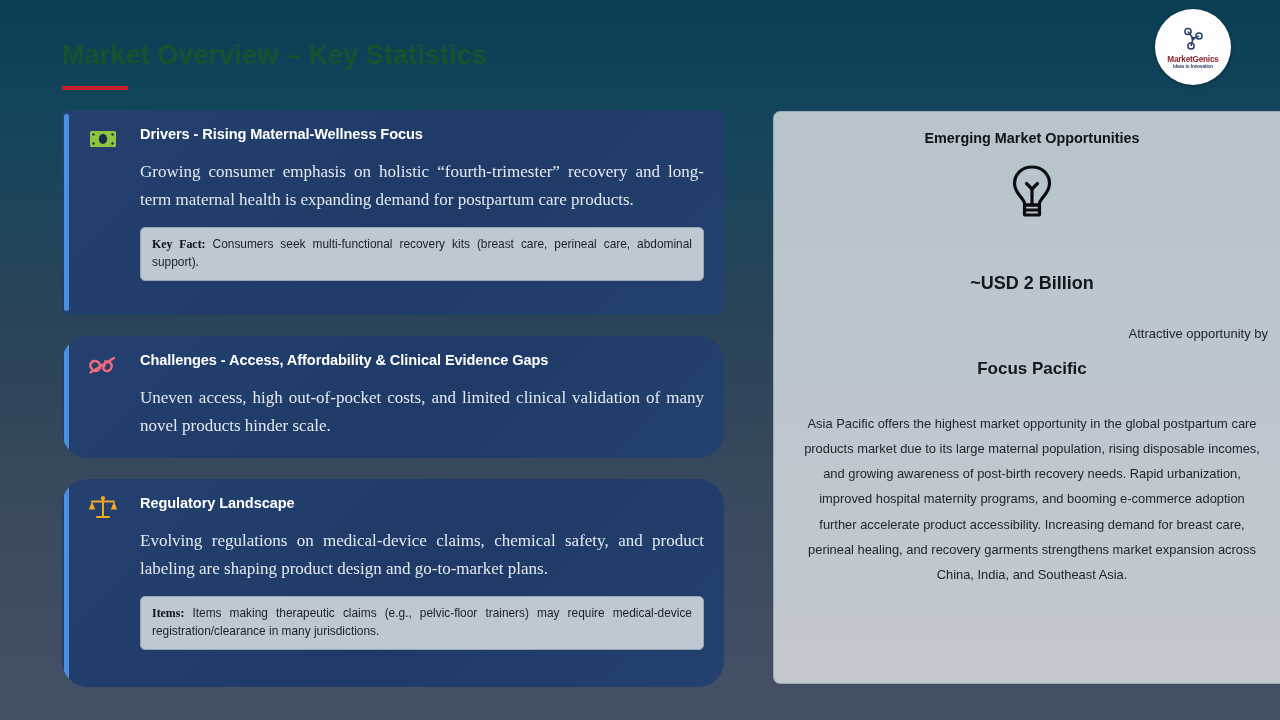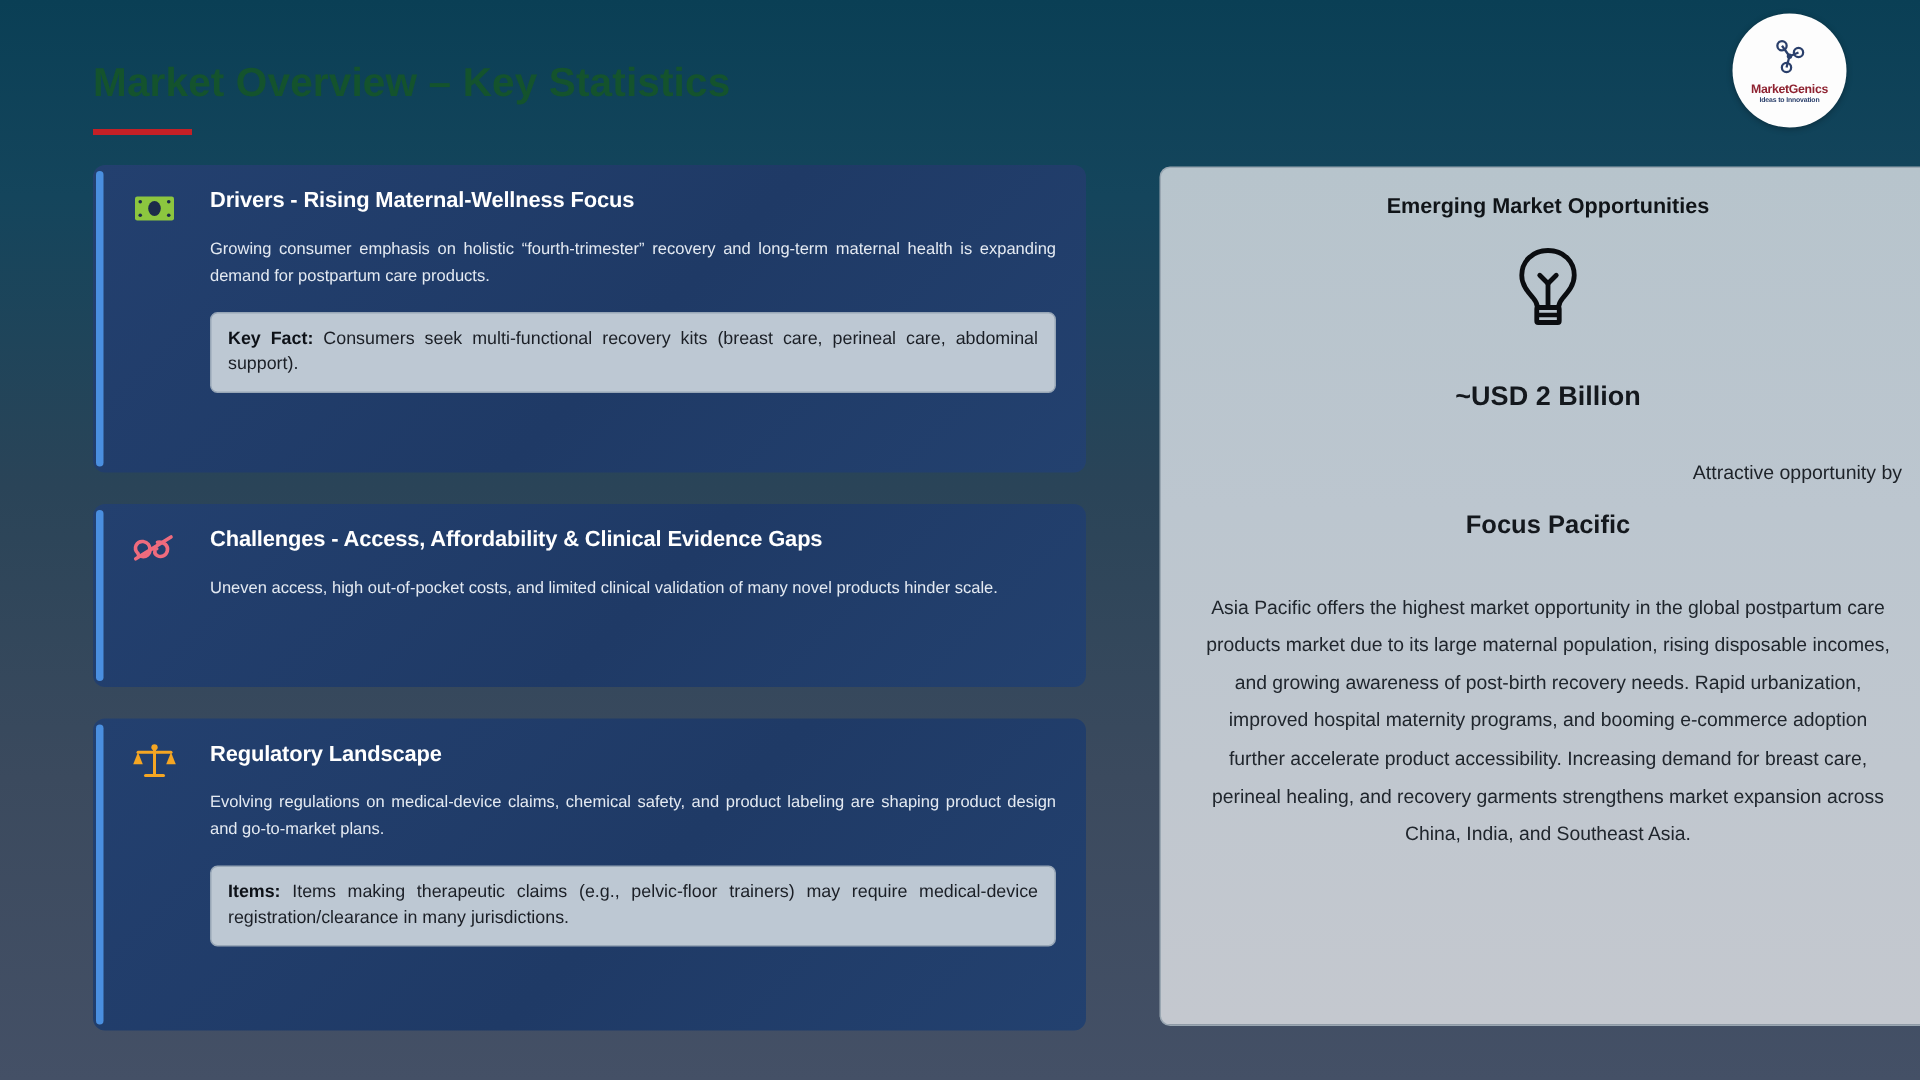"Growing consumer emphasis on holistic" .card-body { font-family: none -> Liberation Serif, serif; font-size: 11px -> 17px }
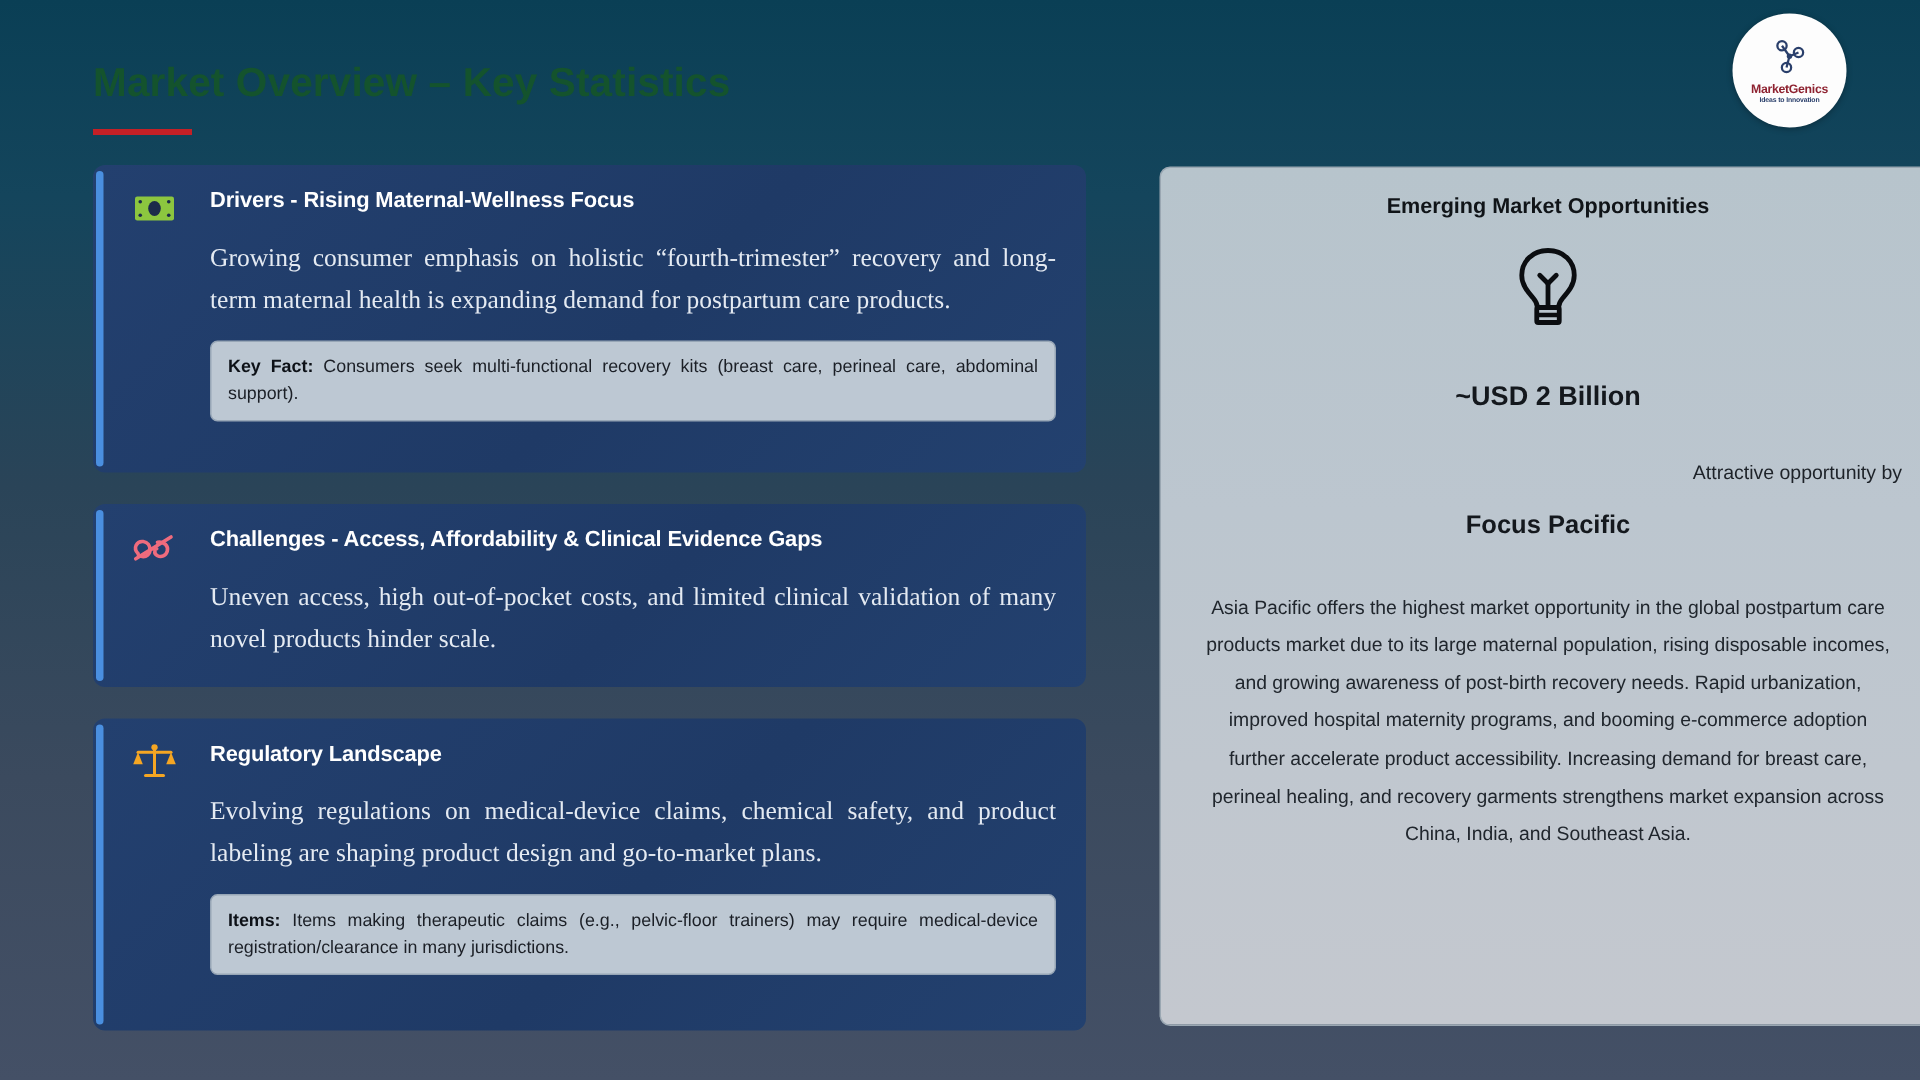"Key Fact:" .callout b { font-family: none -> Liberation Serif, serif }
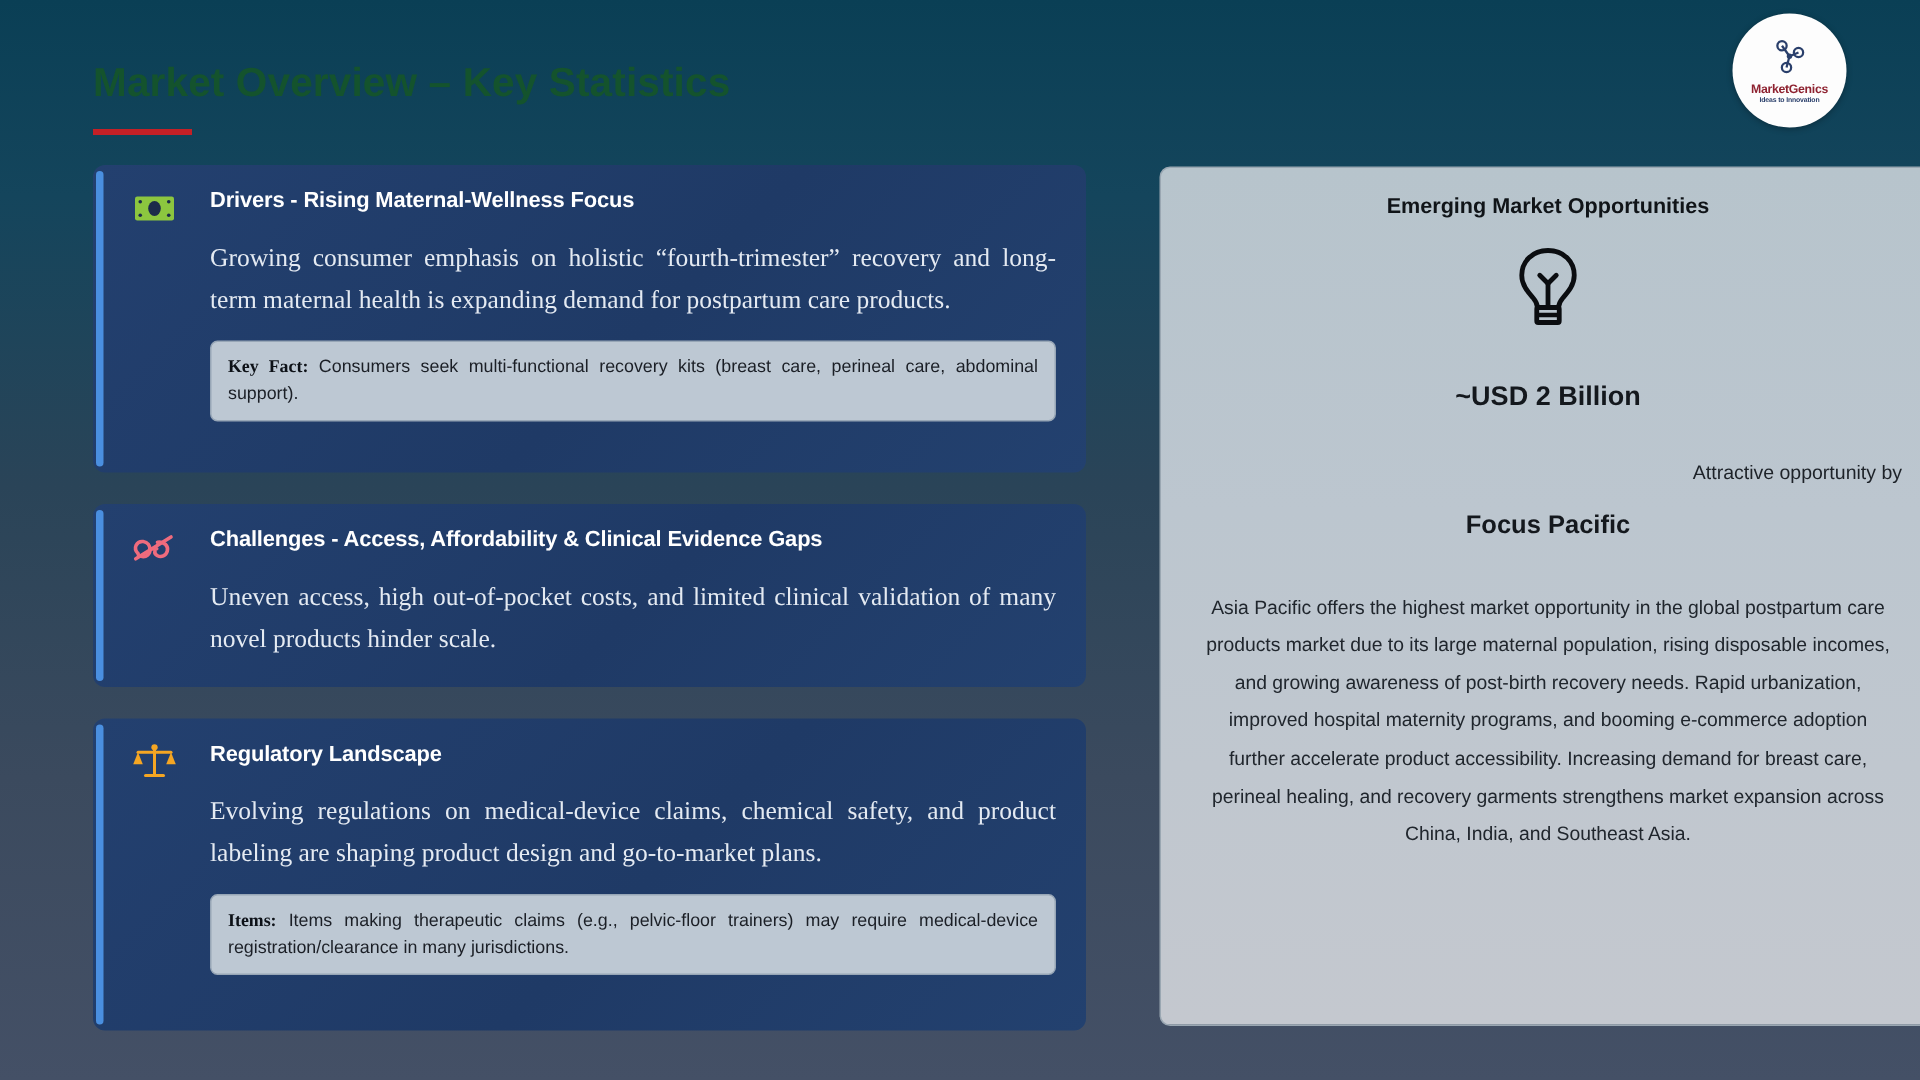"~USD 2 Billion" .rp-value { margin-top: 28px -> 48px }
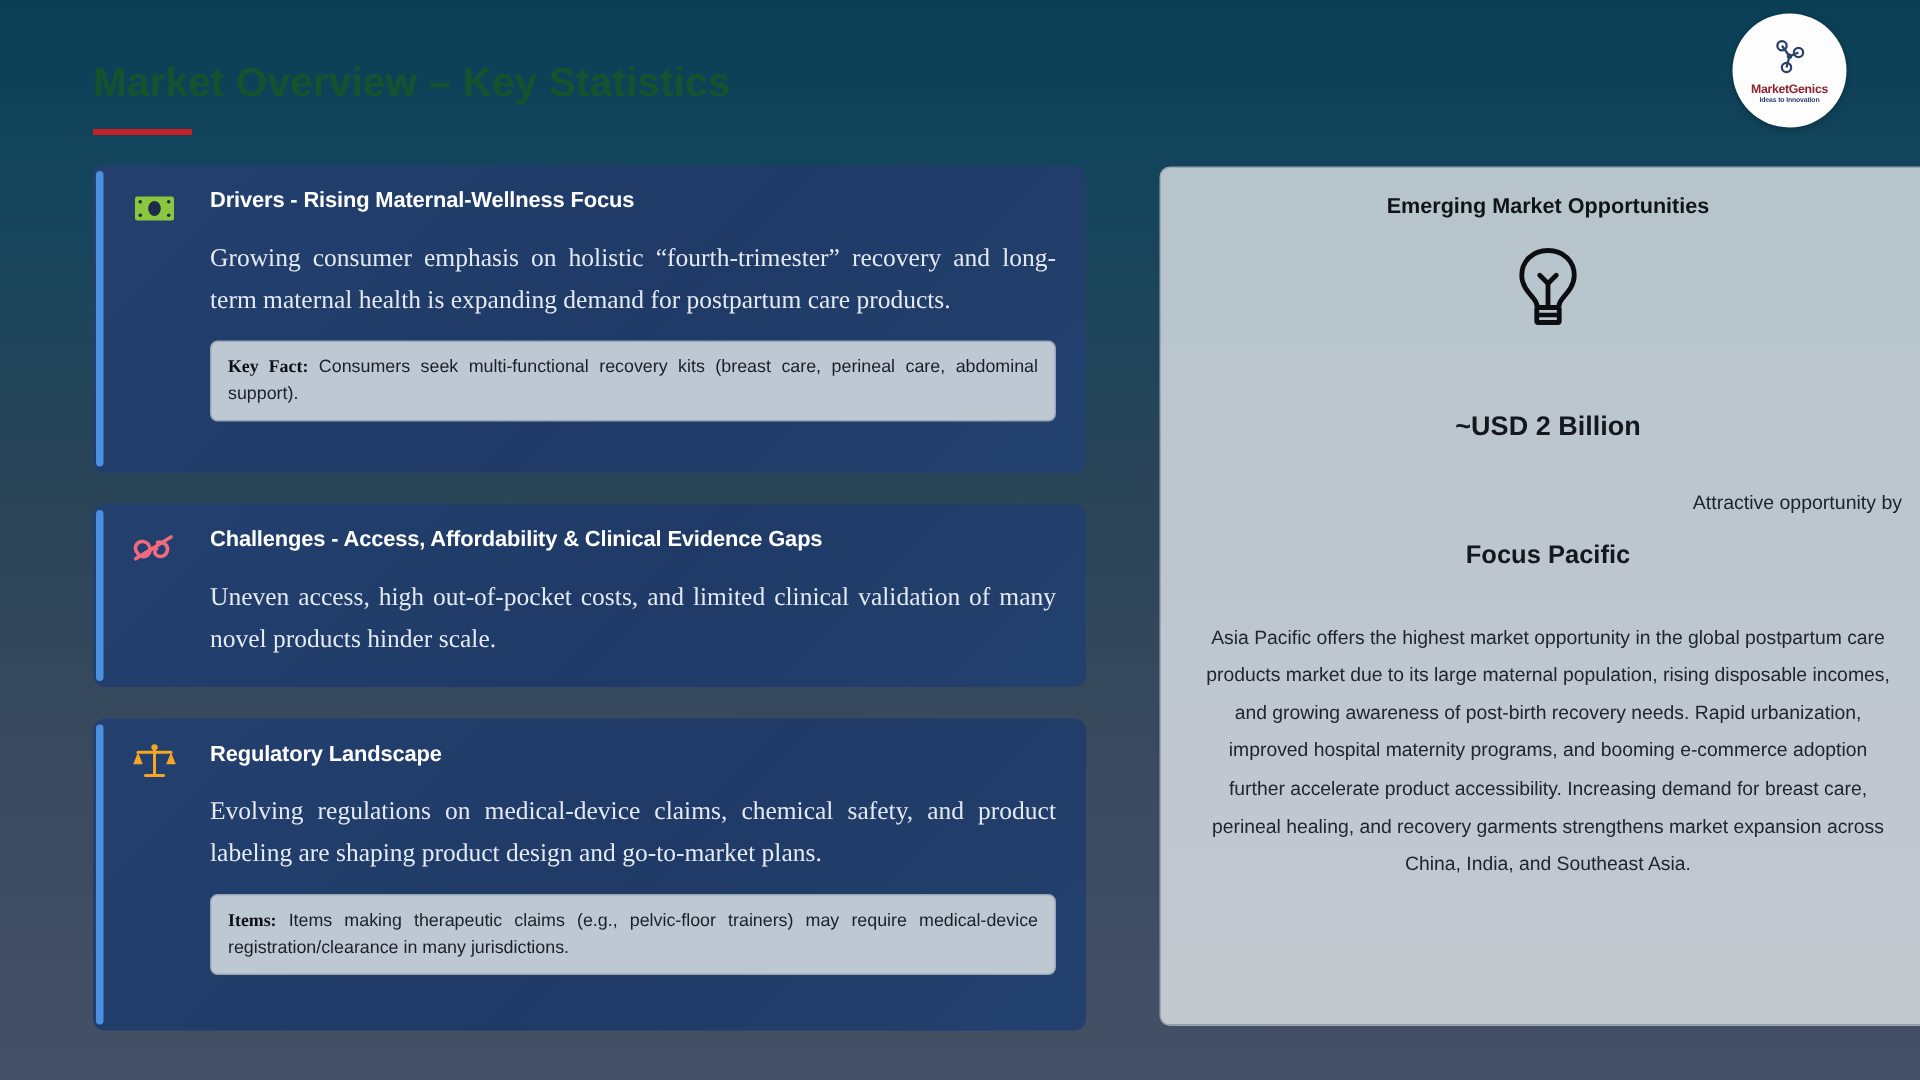"Challenges - Access, Affordability &" .card + .card { border-radius: none -> 26px }
